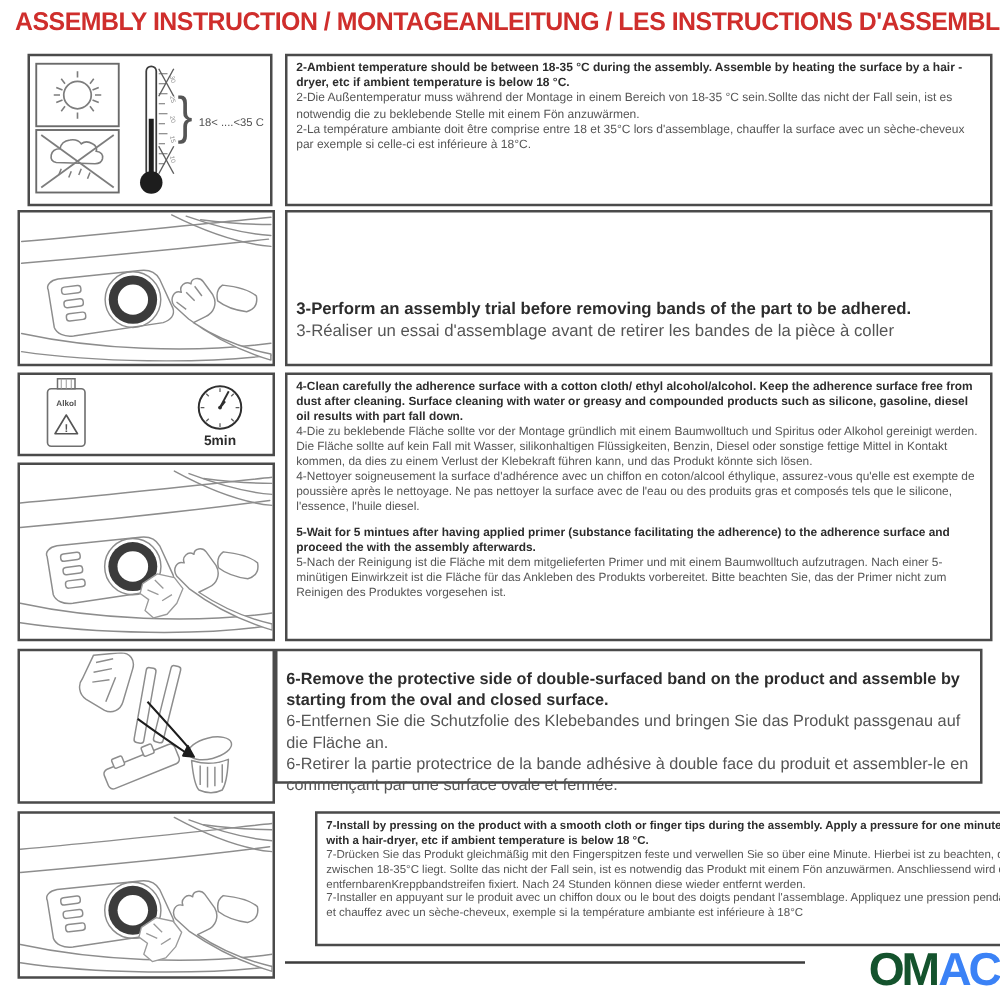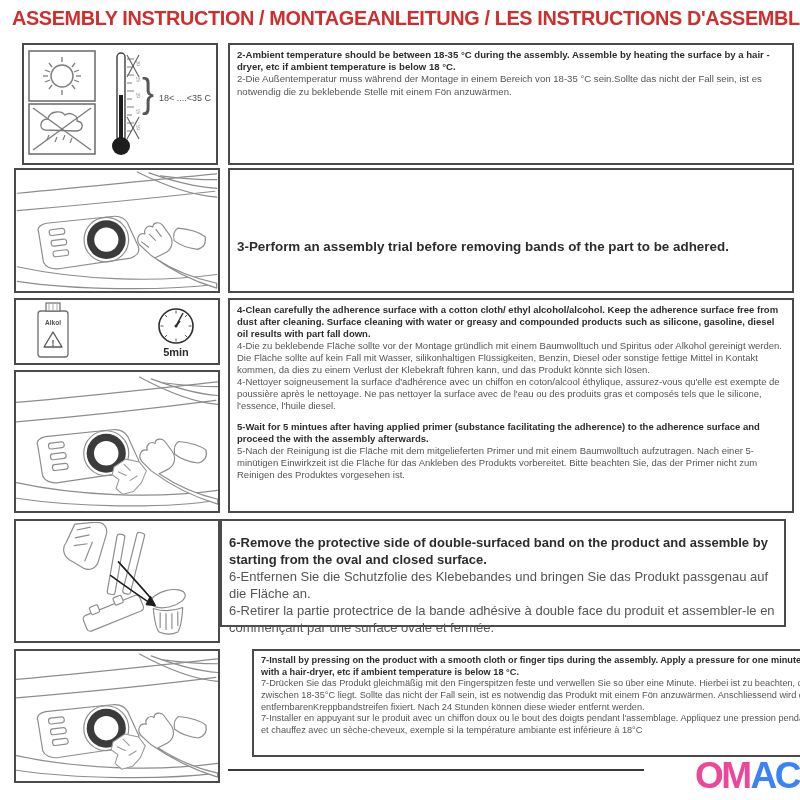"2-La température ambiante doit être" p.fr { html: none -> <p>2-La température ambiante doit être comprise entre 18 et 35°C lors d'assemblage, chauffer la surface avec un sèche-cheveux par exemple si celle-ci est inférieure à 18°C.</p> }
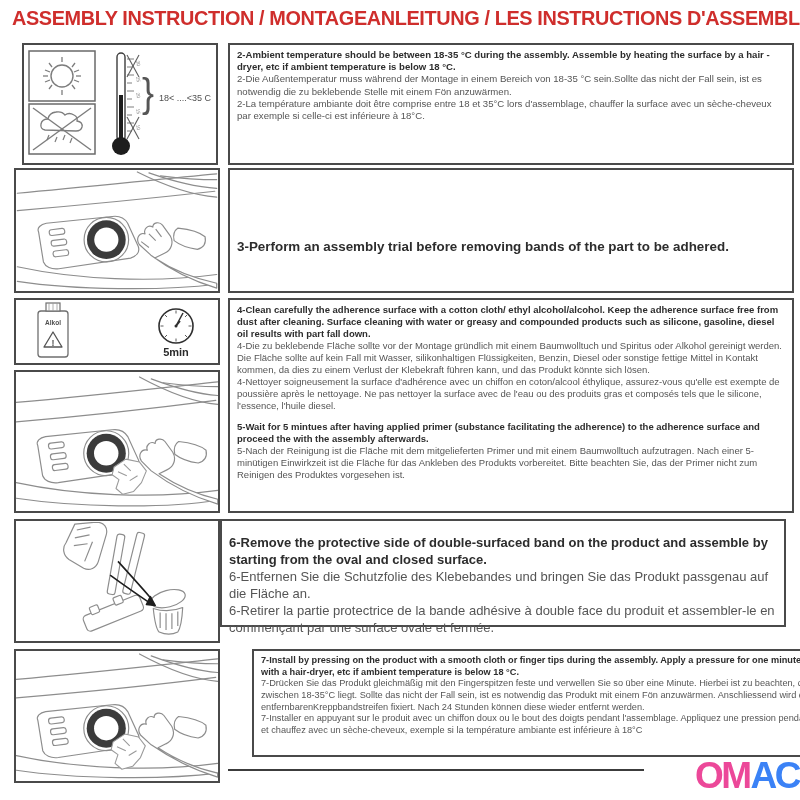"3-Réaliser un essai d'assemblage avant" p.fr { html: none -> <p>3-Réaliser un essai d'assemblage avant de retirer les bandes de la pièce à coller</p> }
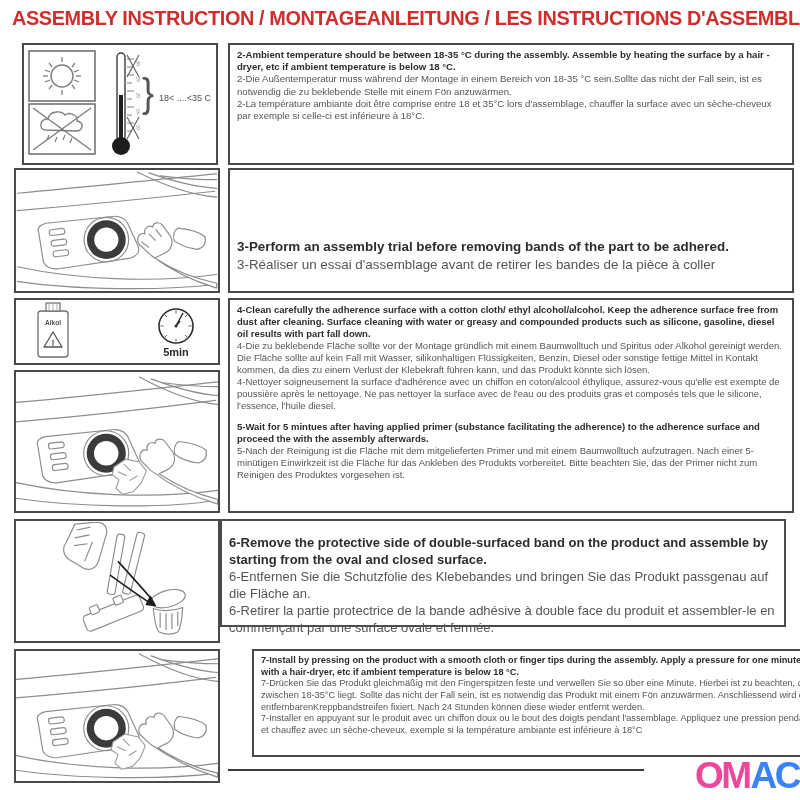"OM" .logo .om { color: #ec4899 -> #14532d }
